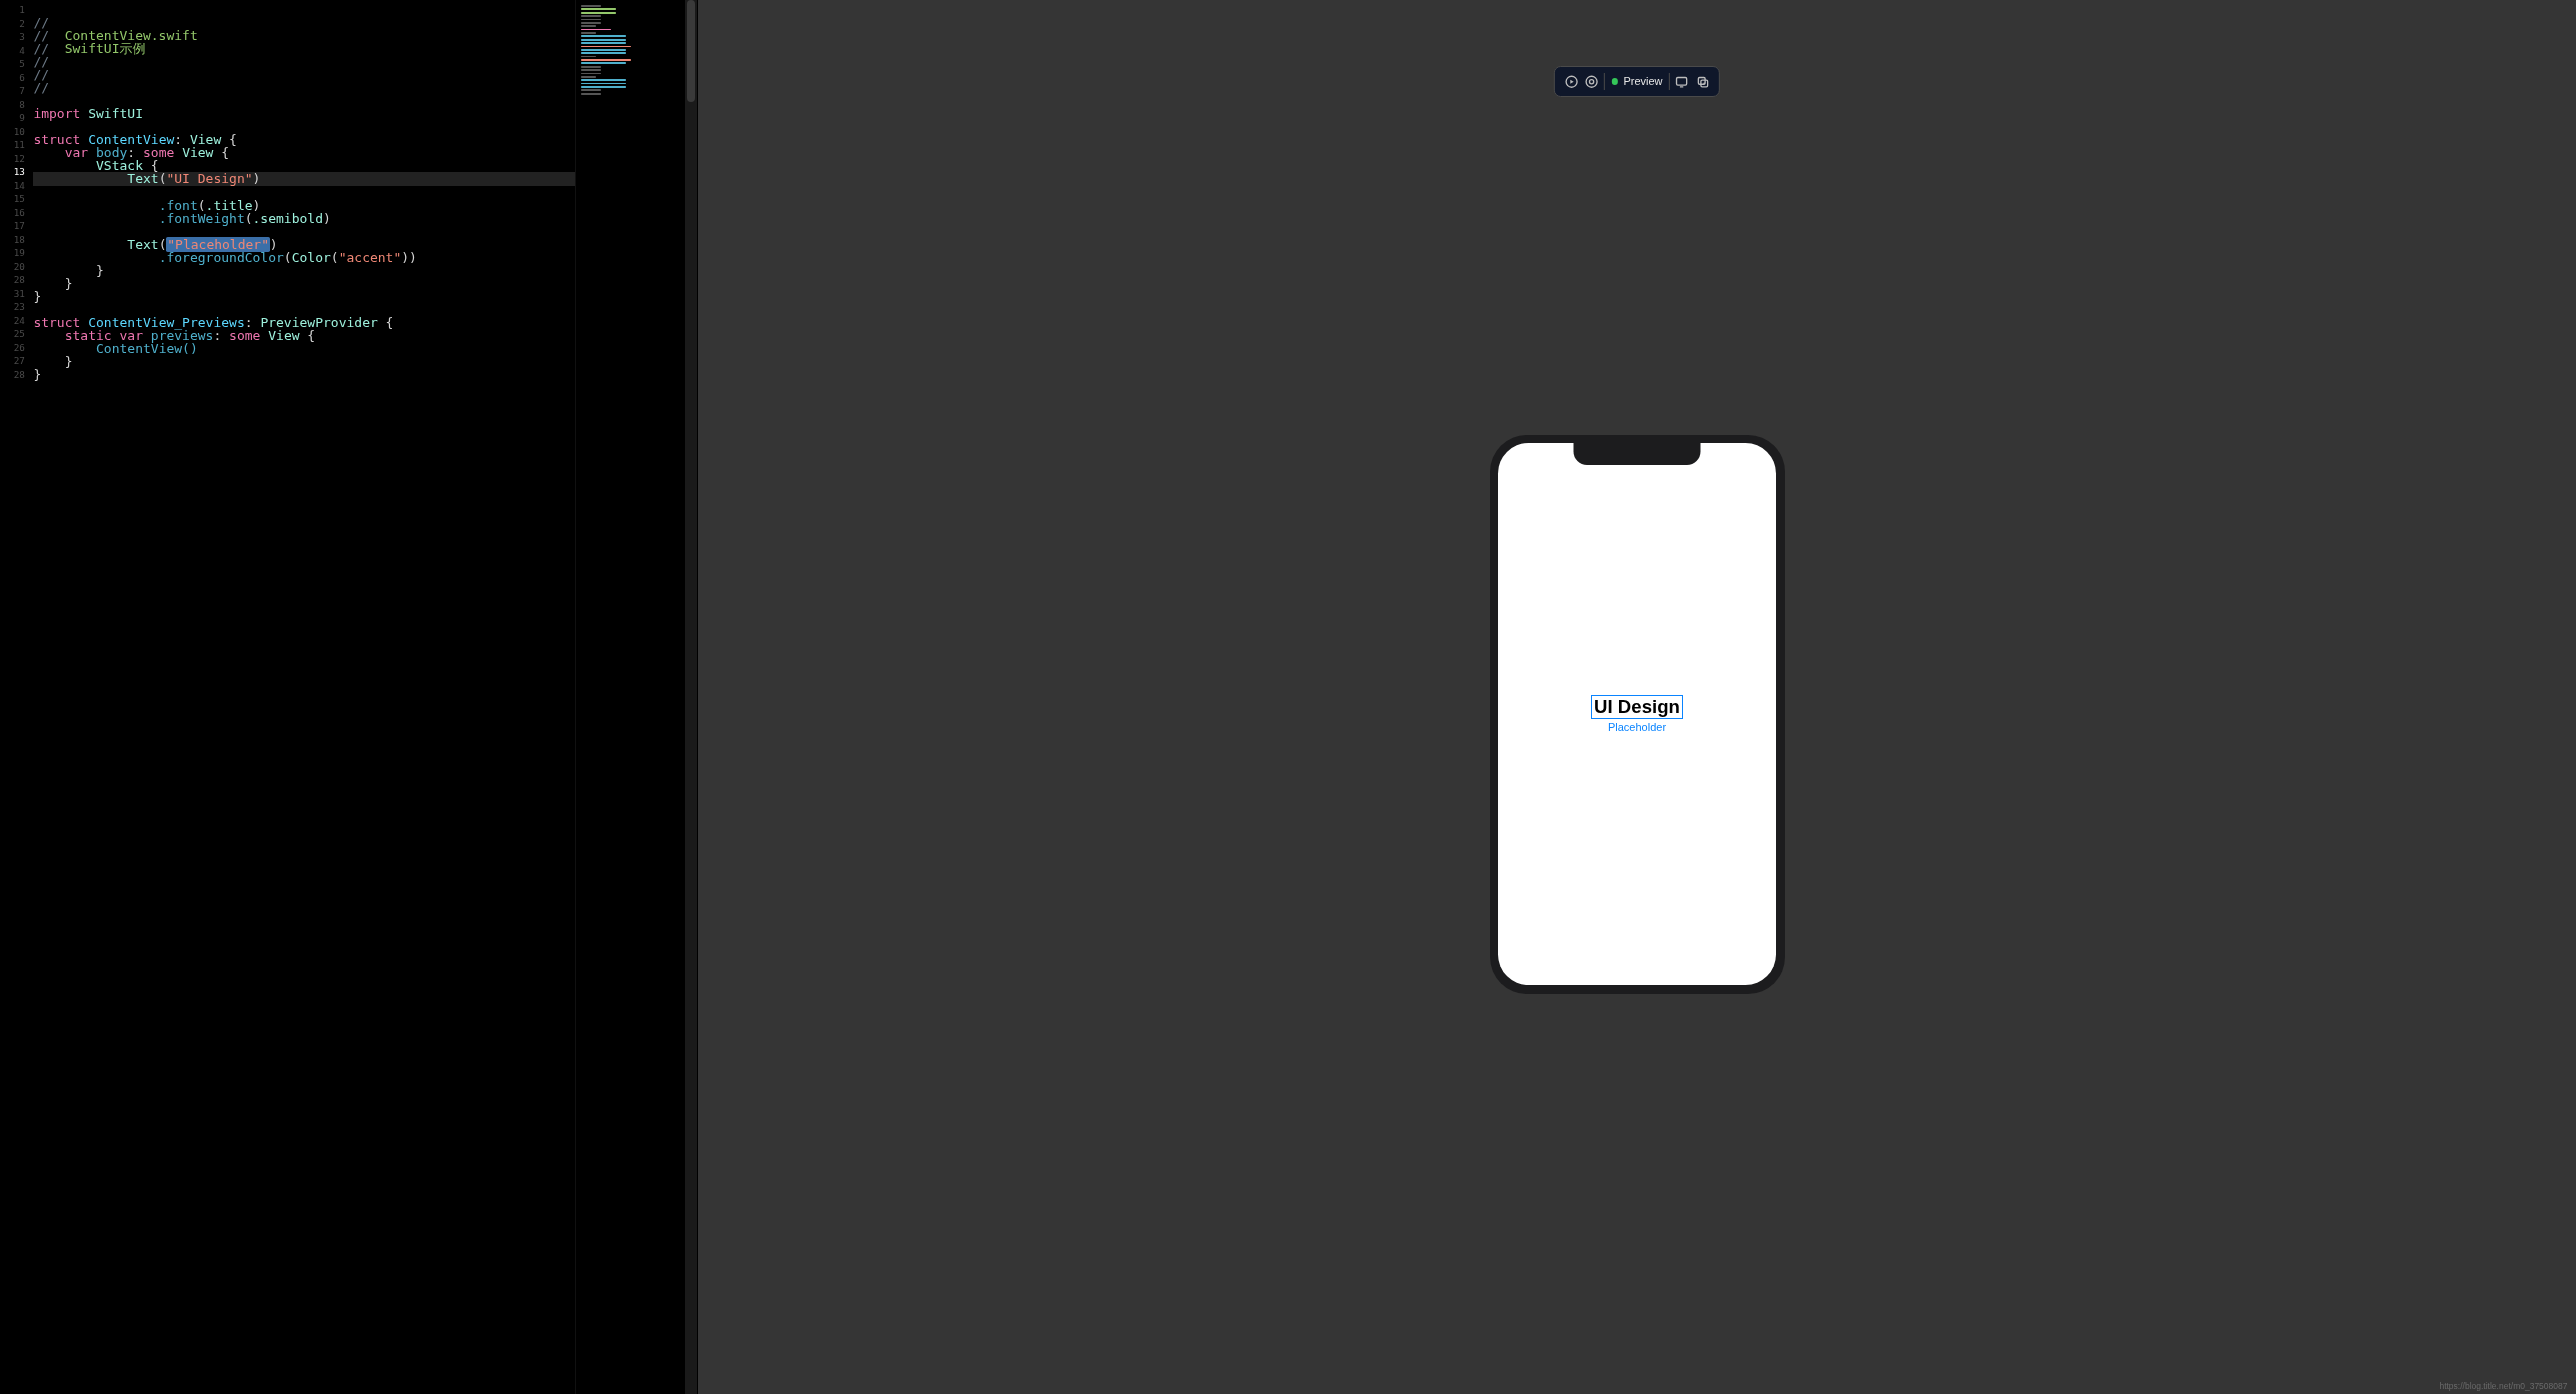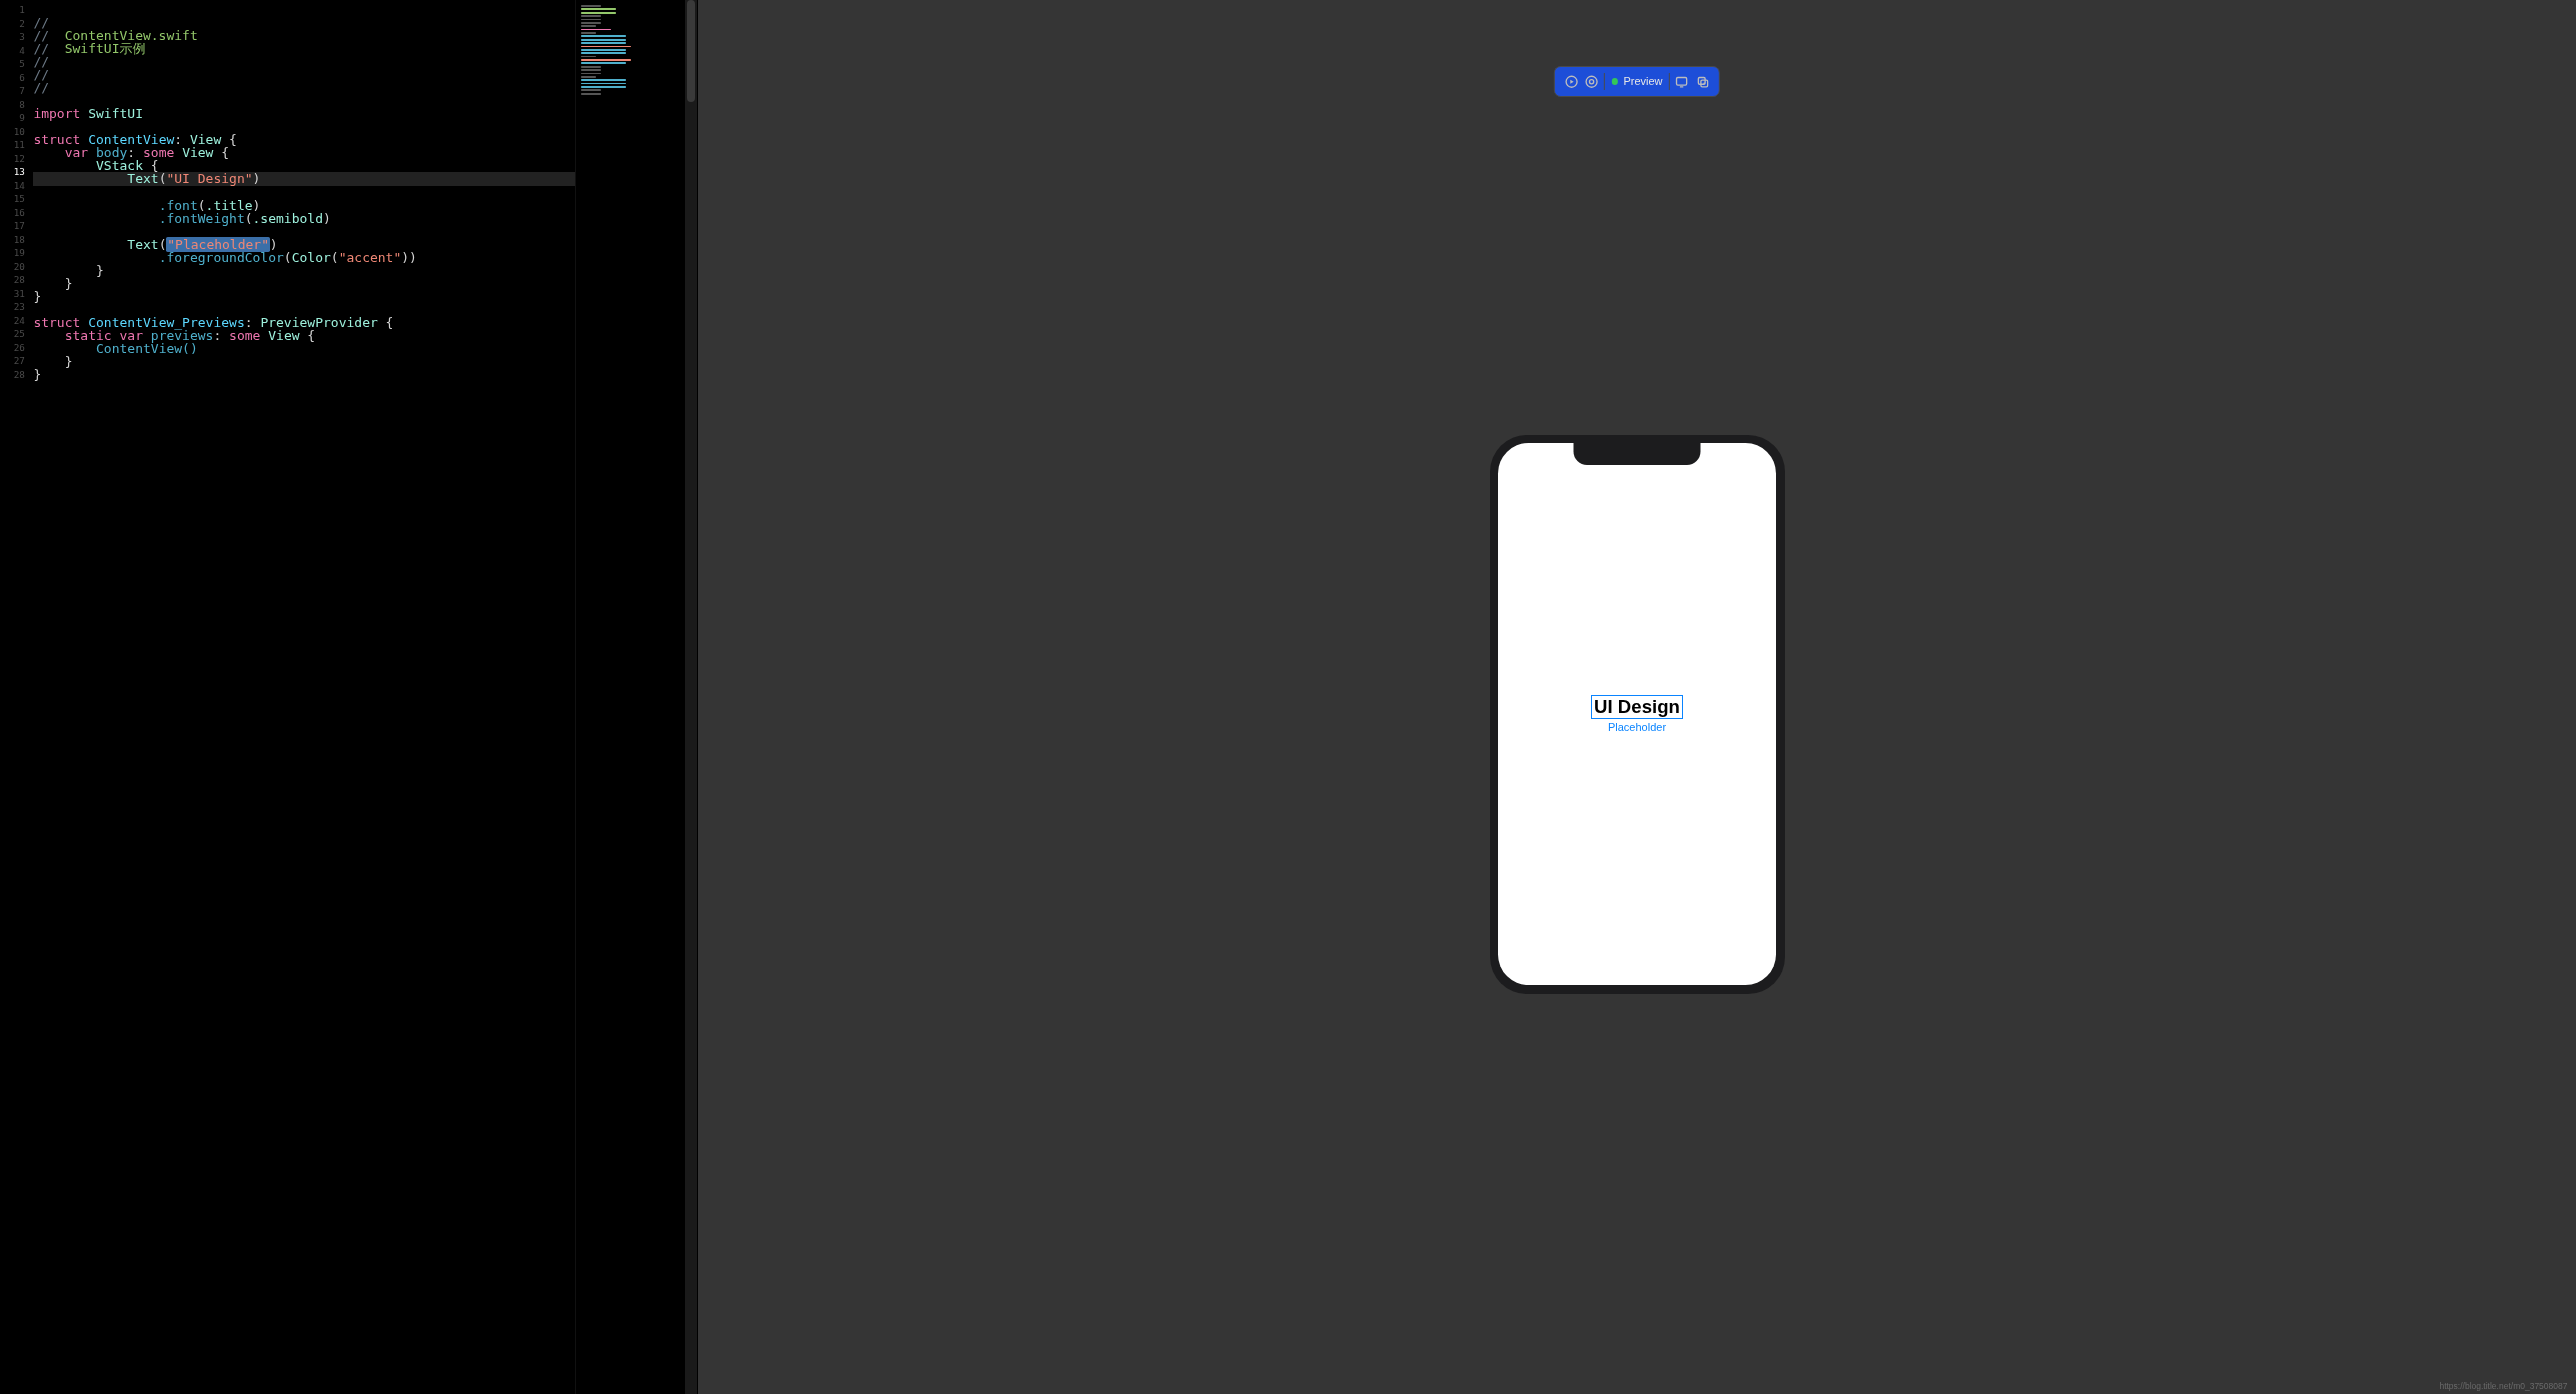"Preview" .preview-toolbar { background: #1d4ed8 -> #0f172a }
